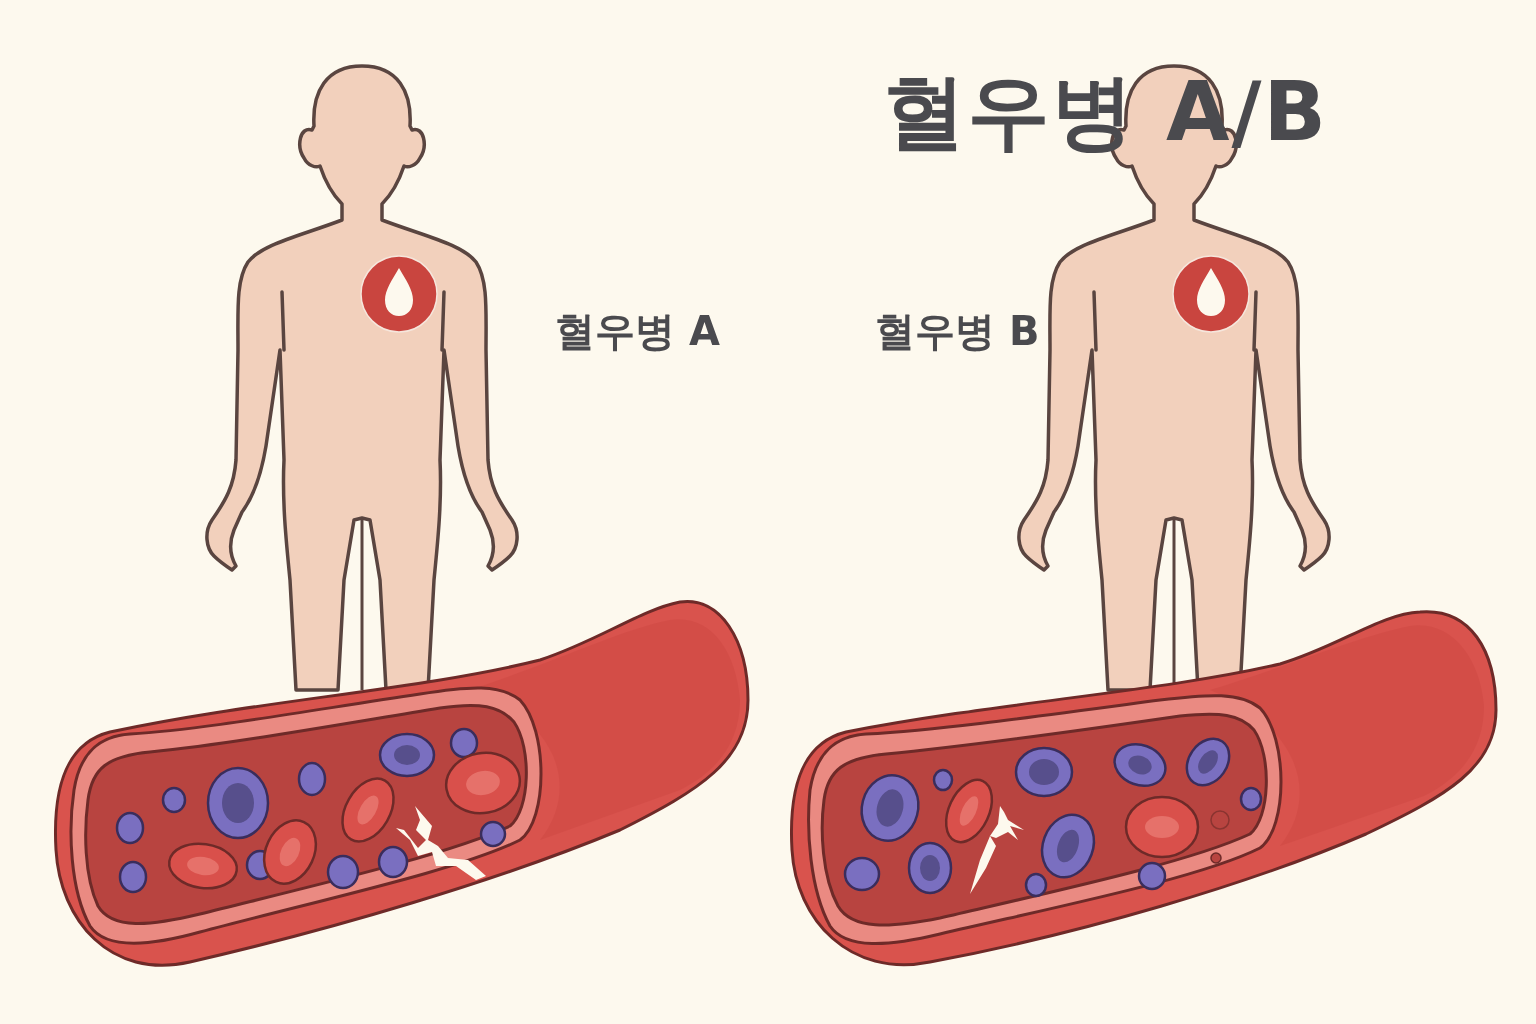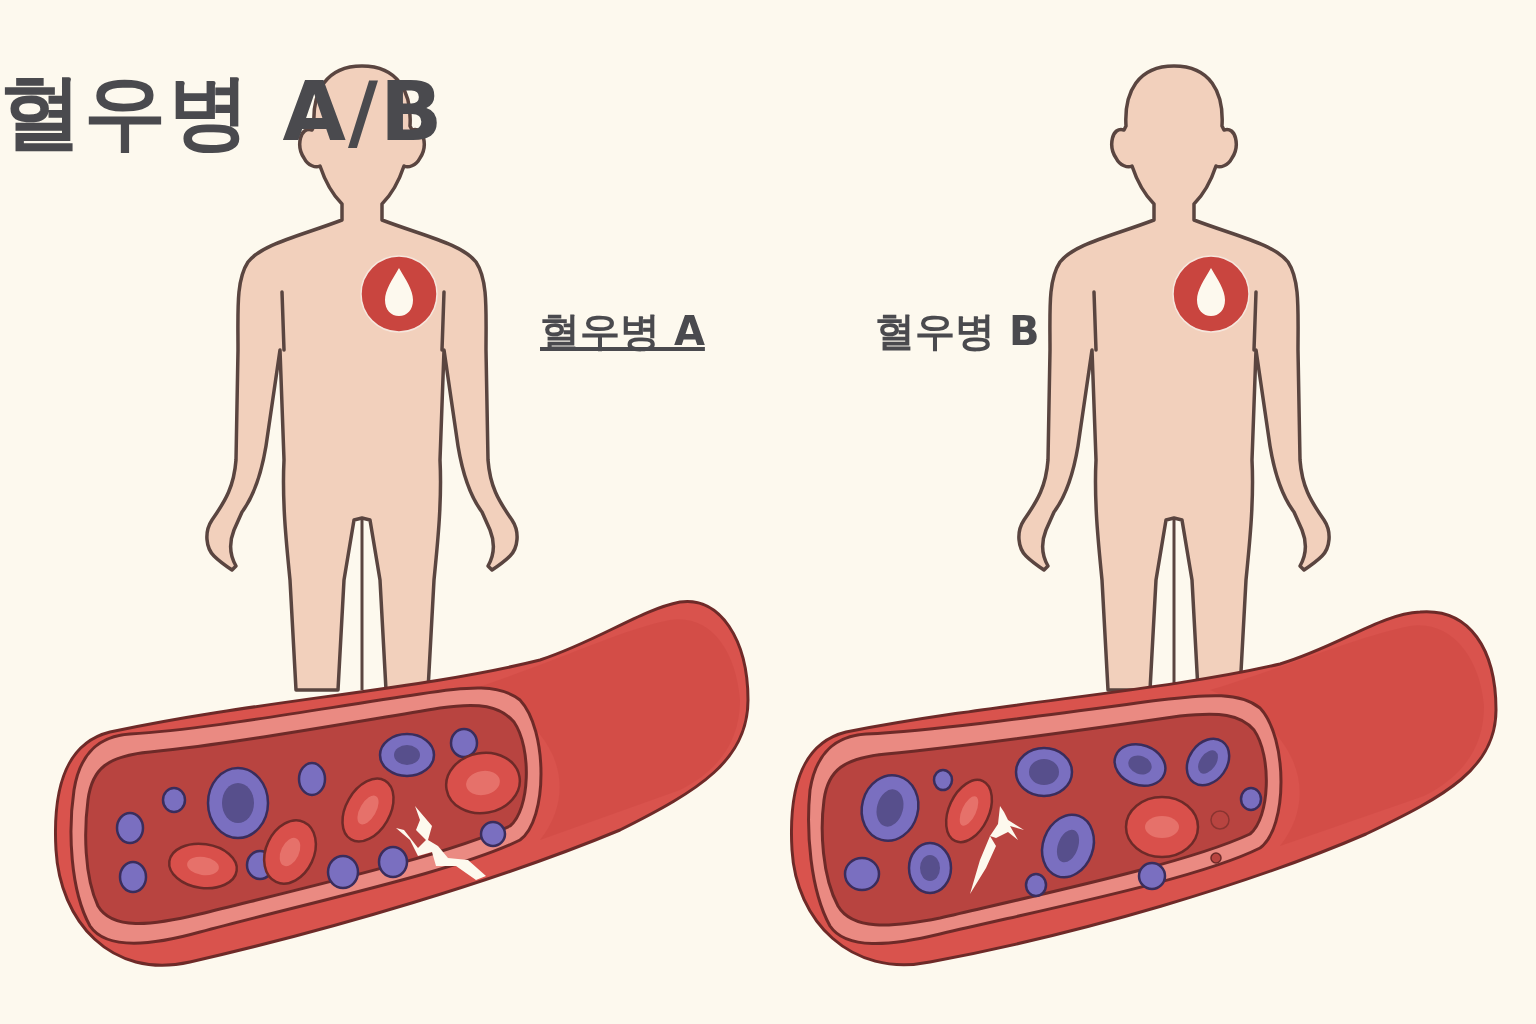"혈우병 A/B" .title { text-align: left -> right }
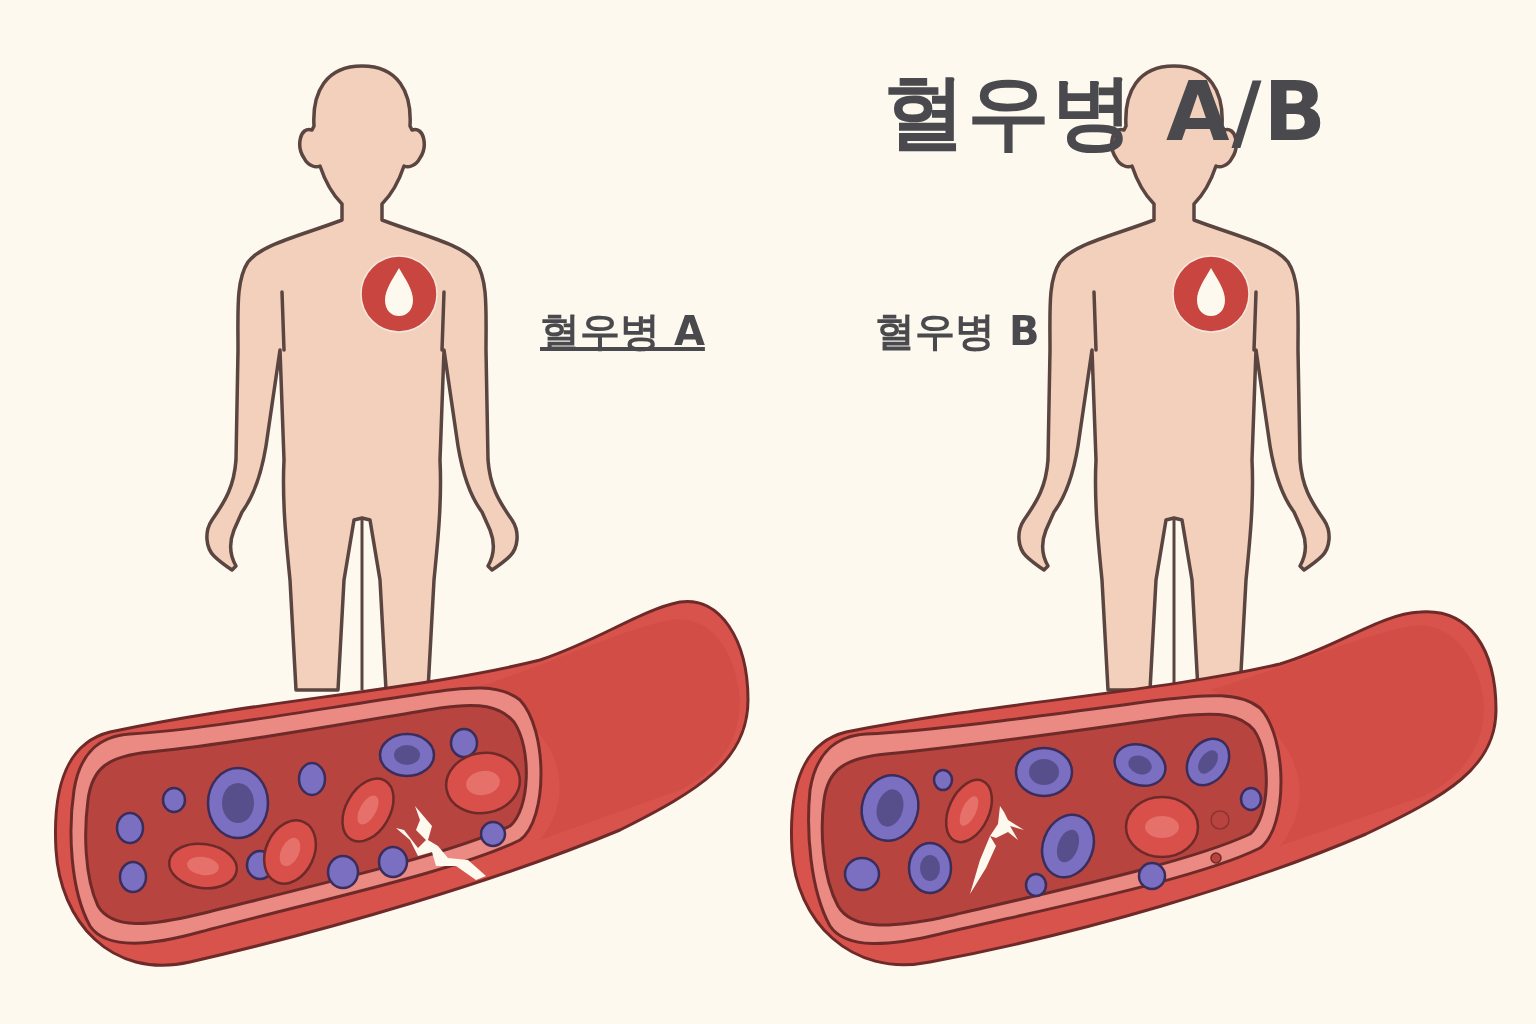"혈우병 A" .label-a { left: 540px -> 555px; text-decoration: underline -> none }
